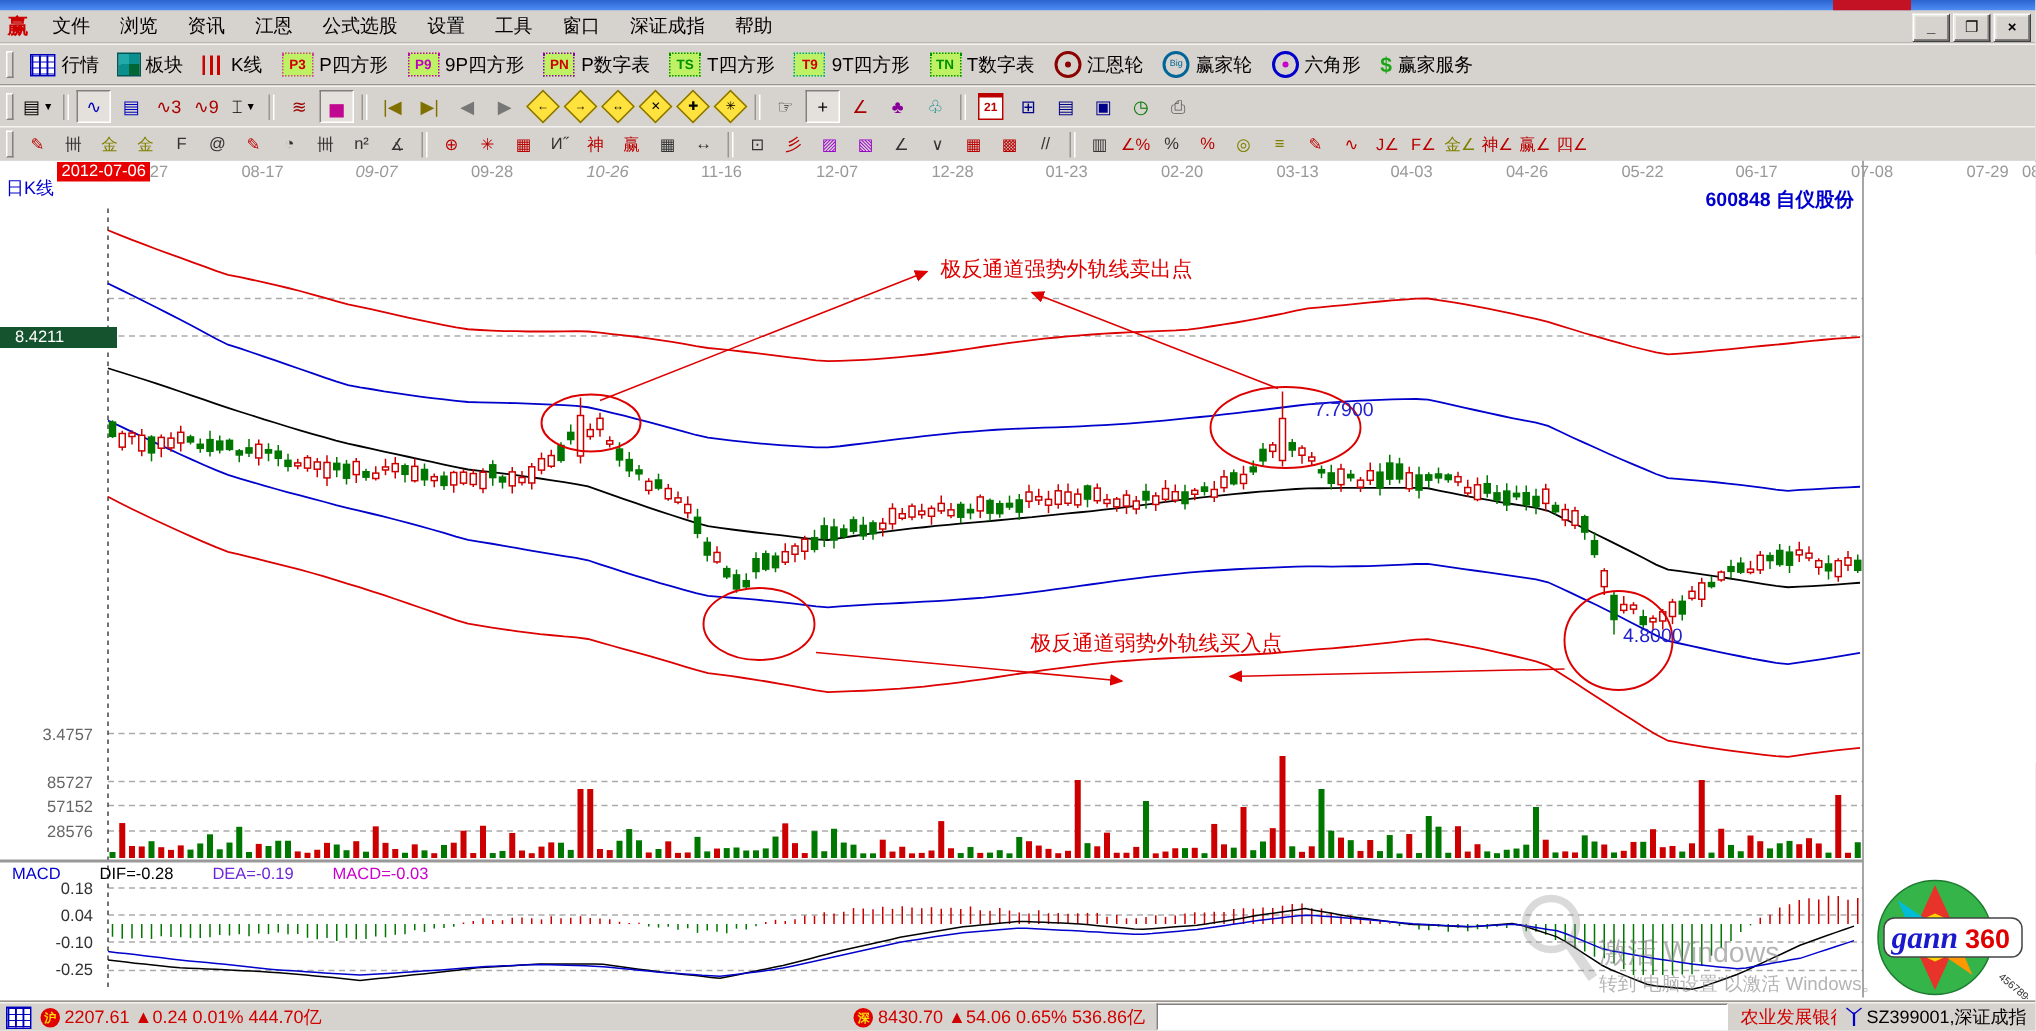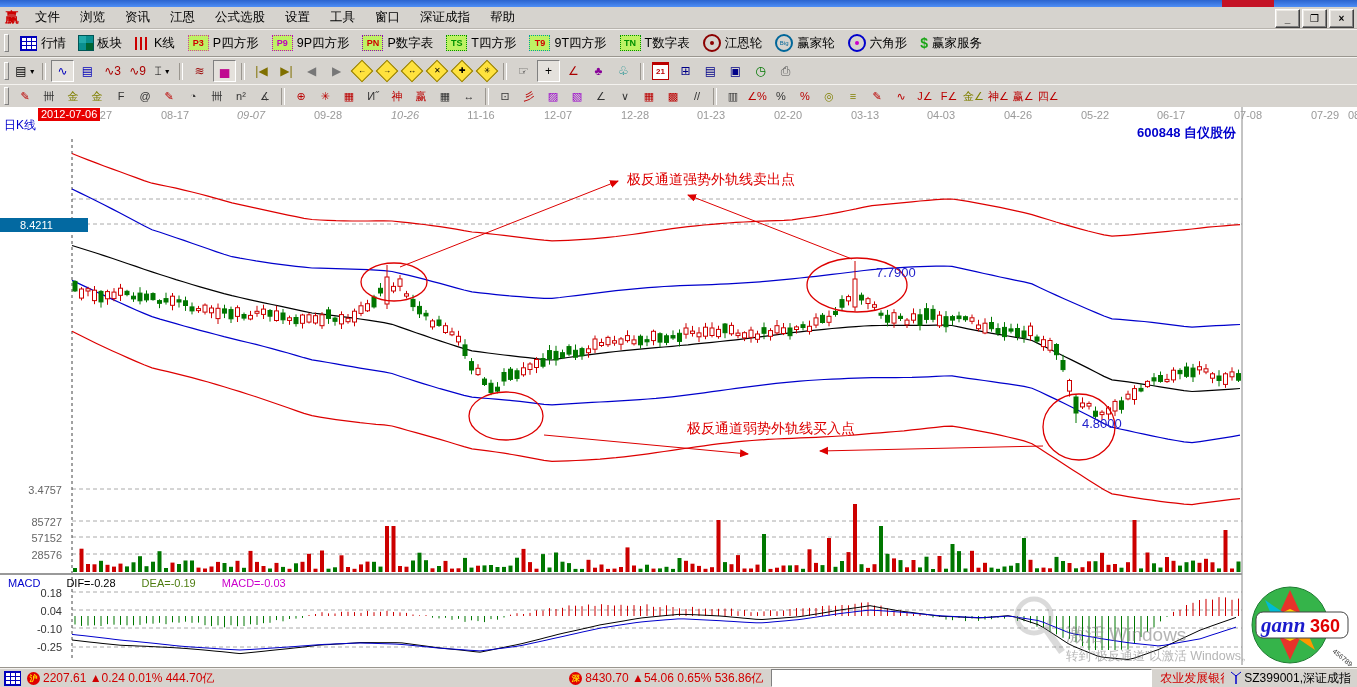"8.4211" #pmarker { background: #0369a1 -> #14532d; padding-left: 20px -> 10px }
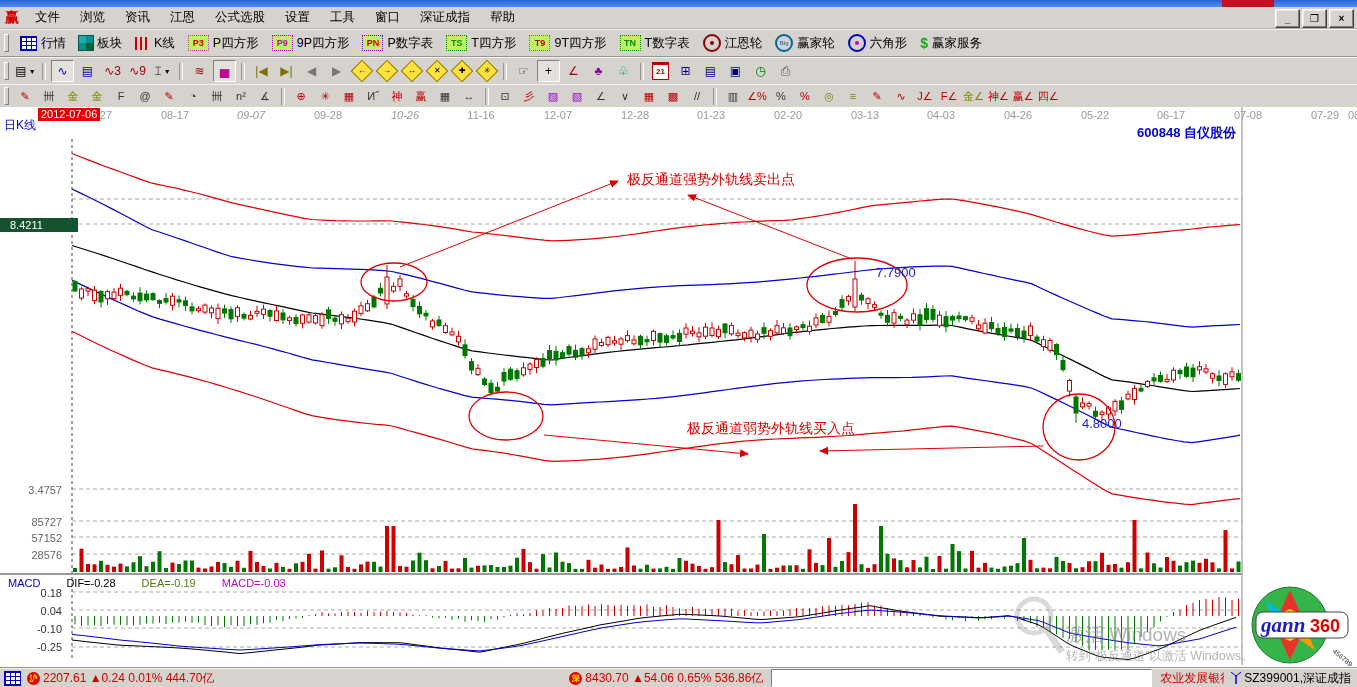"DEA=-0.19" span { color: #4d7c0f -> #6d28d9 }
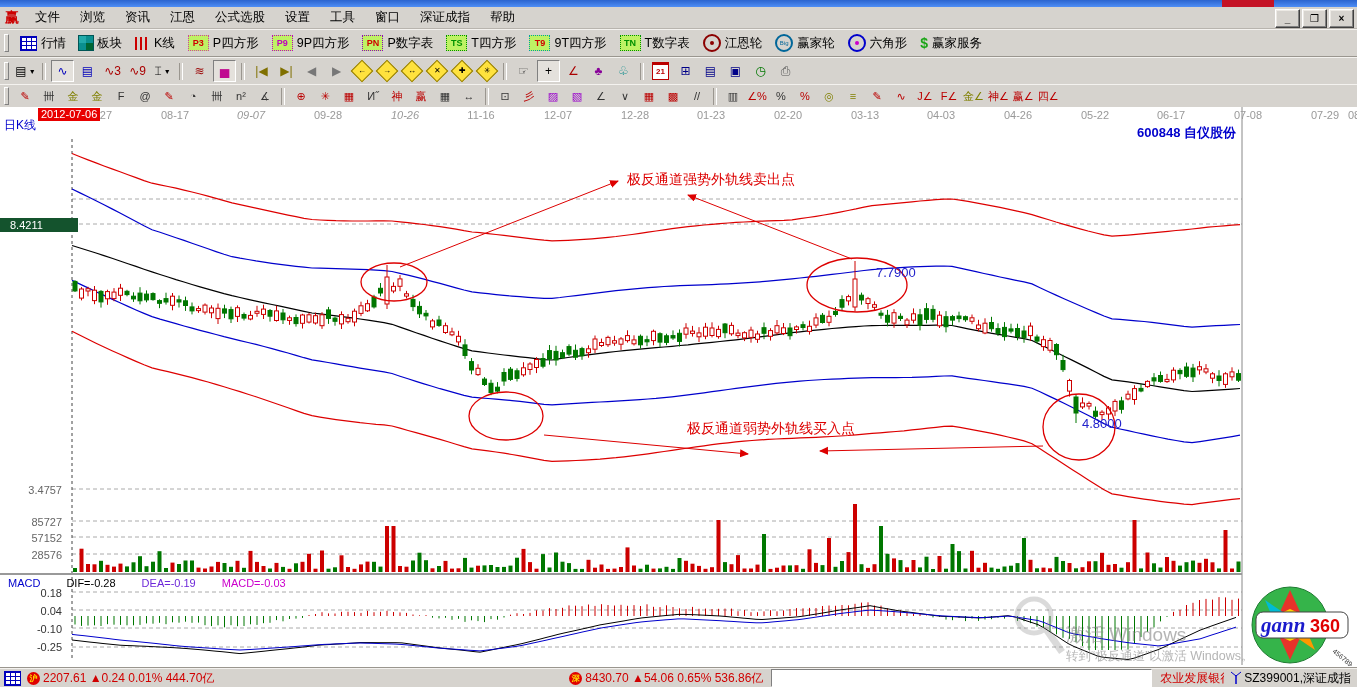"转到“极反通道”以激活 Windows。" div { text: 极反通道 -> 电脑设置 }
